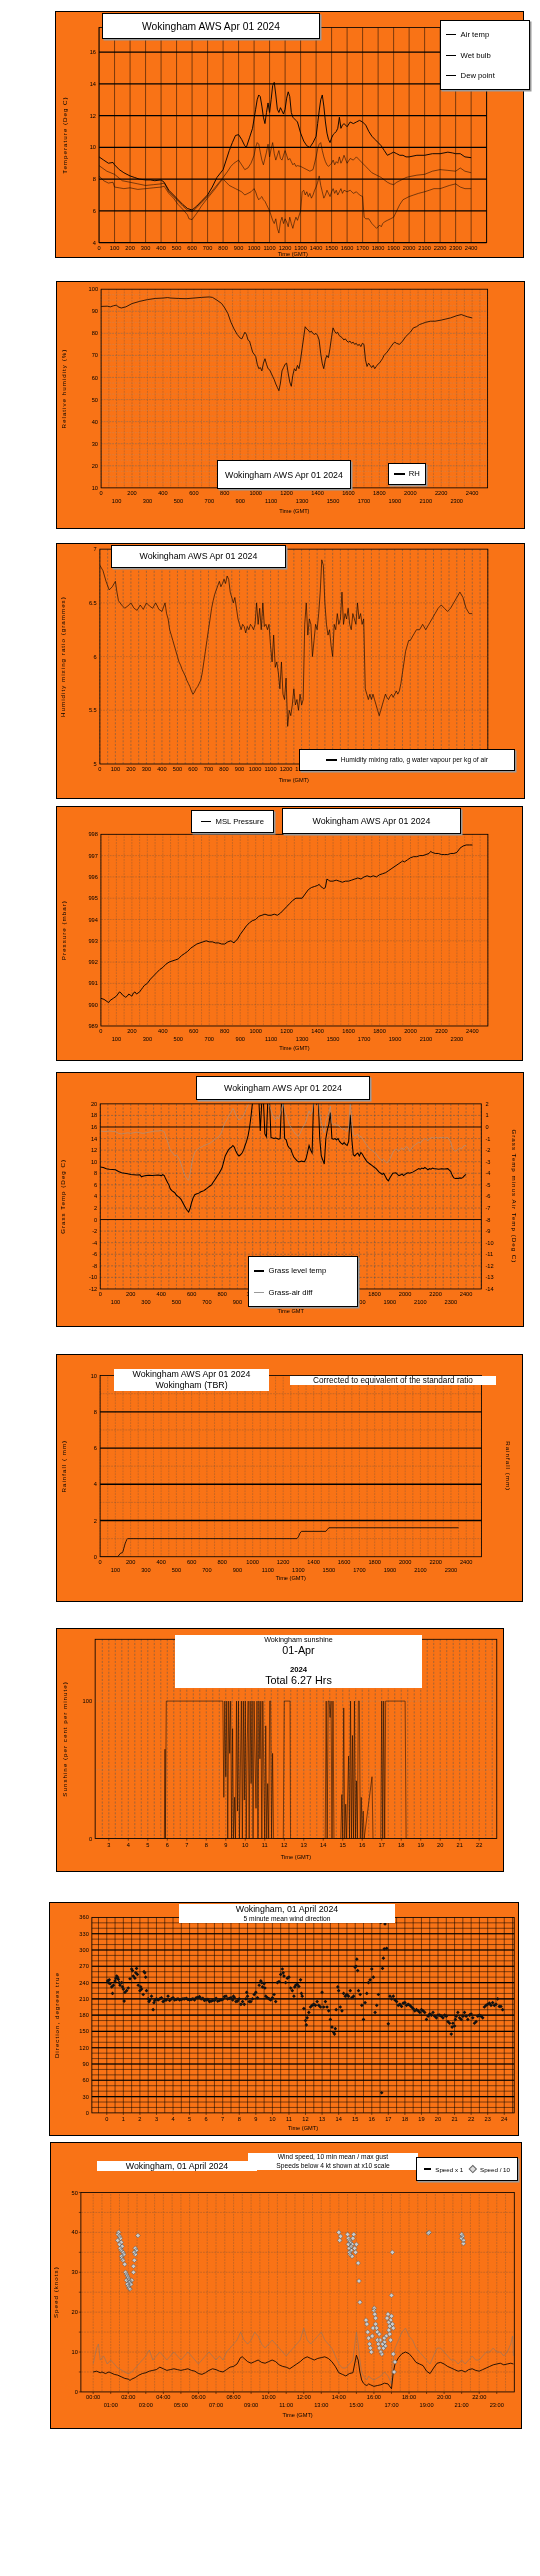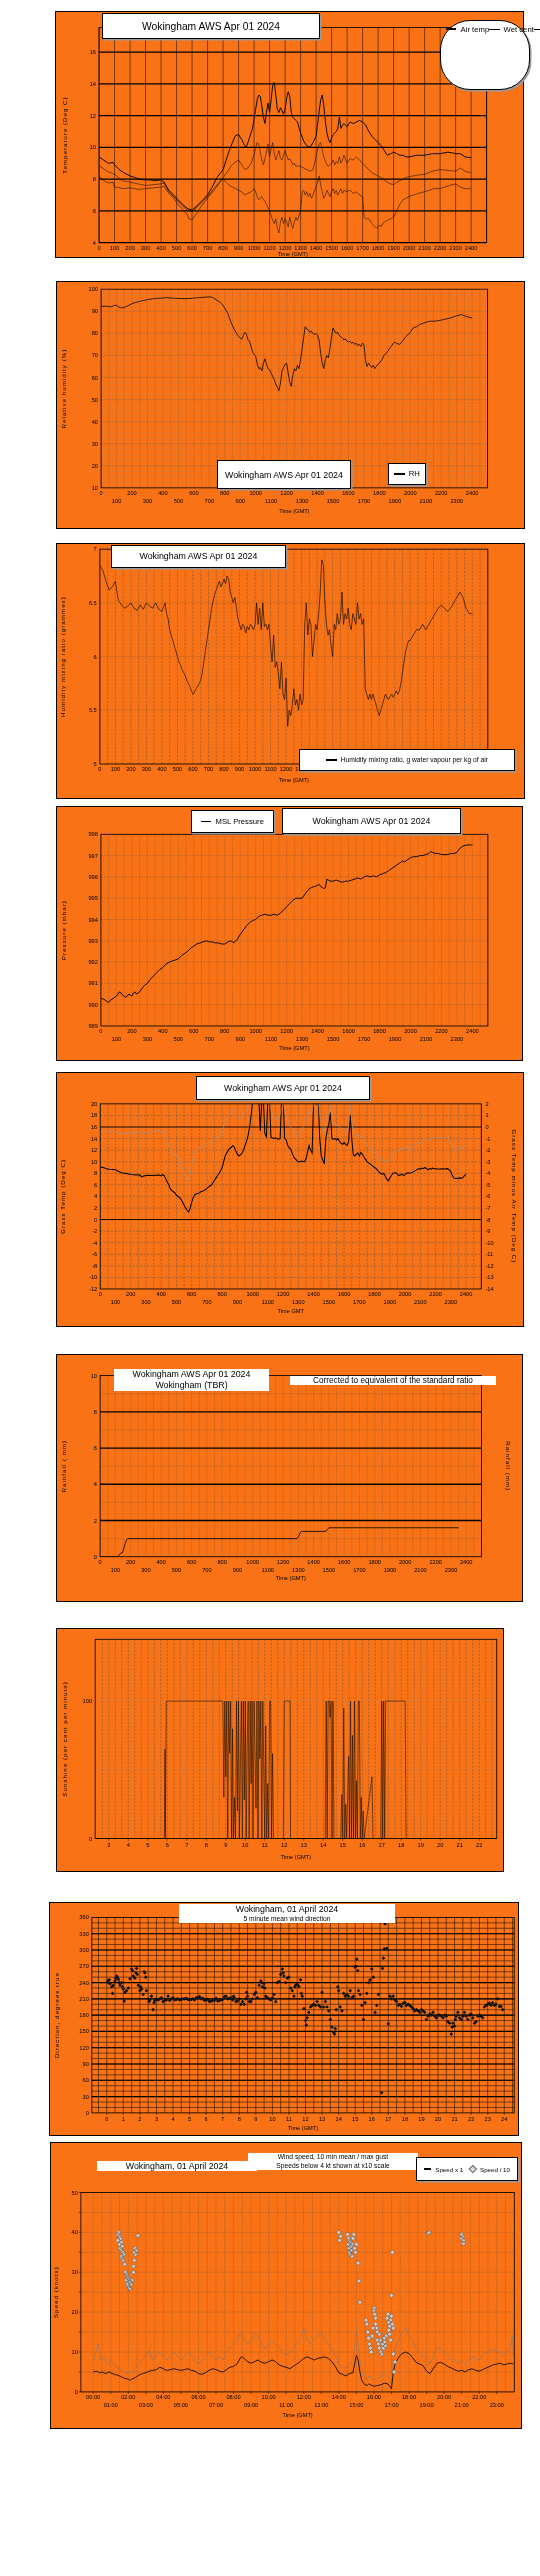"Air temp" .legcol { border-radius: 30px -> none; flex-direction: row -> column }
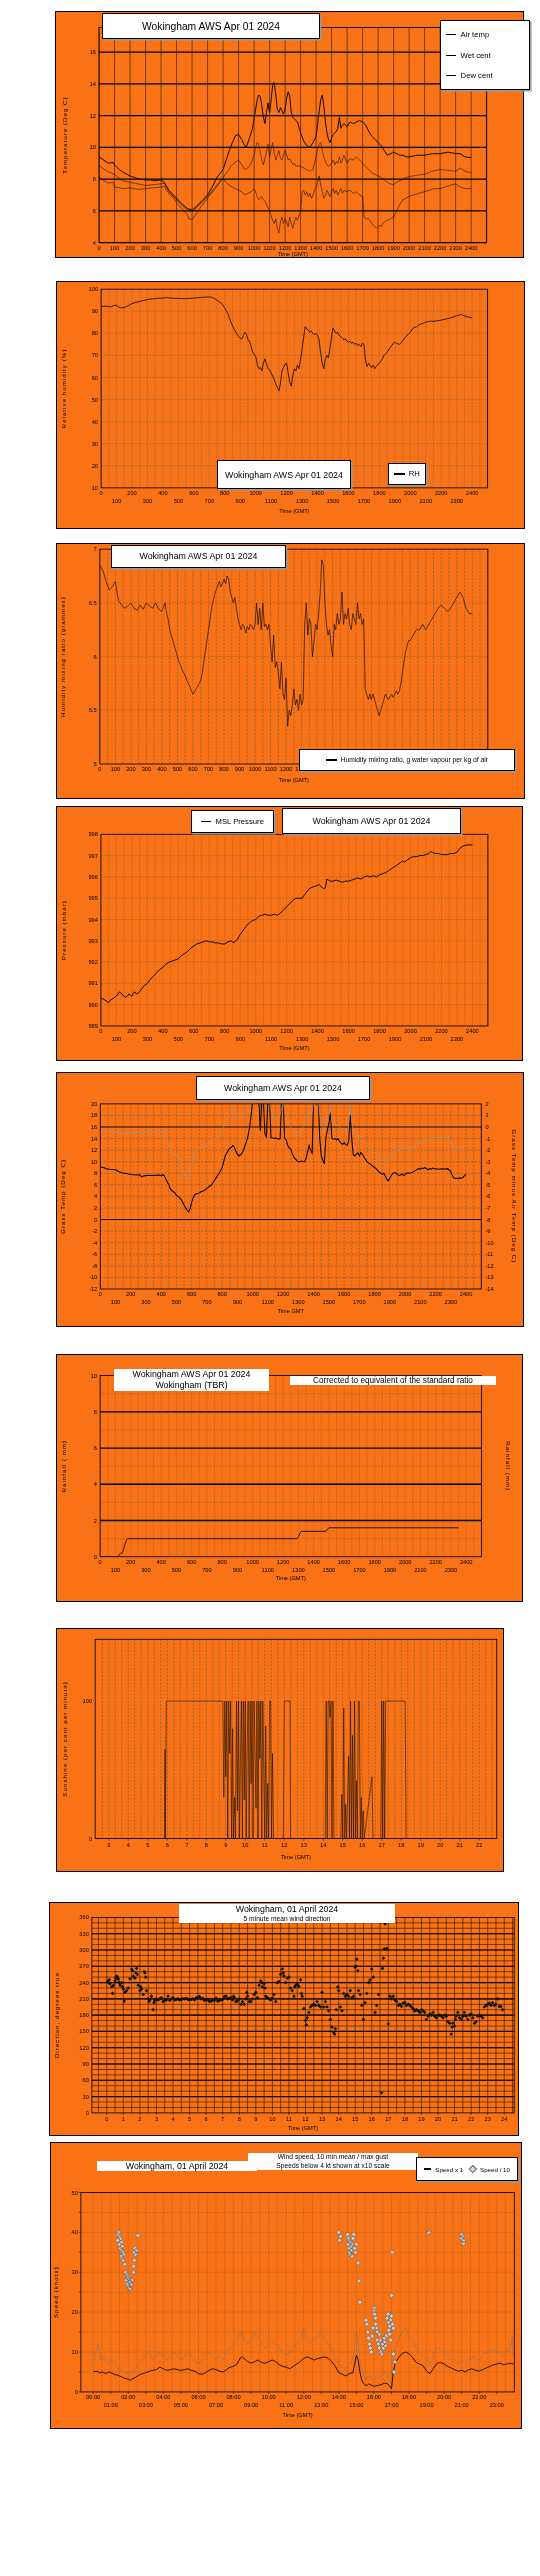"Wet cent" span { text: cent -> bulb }
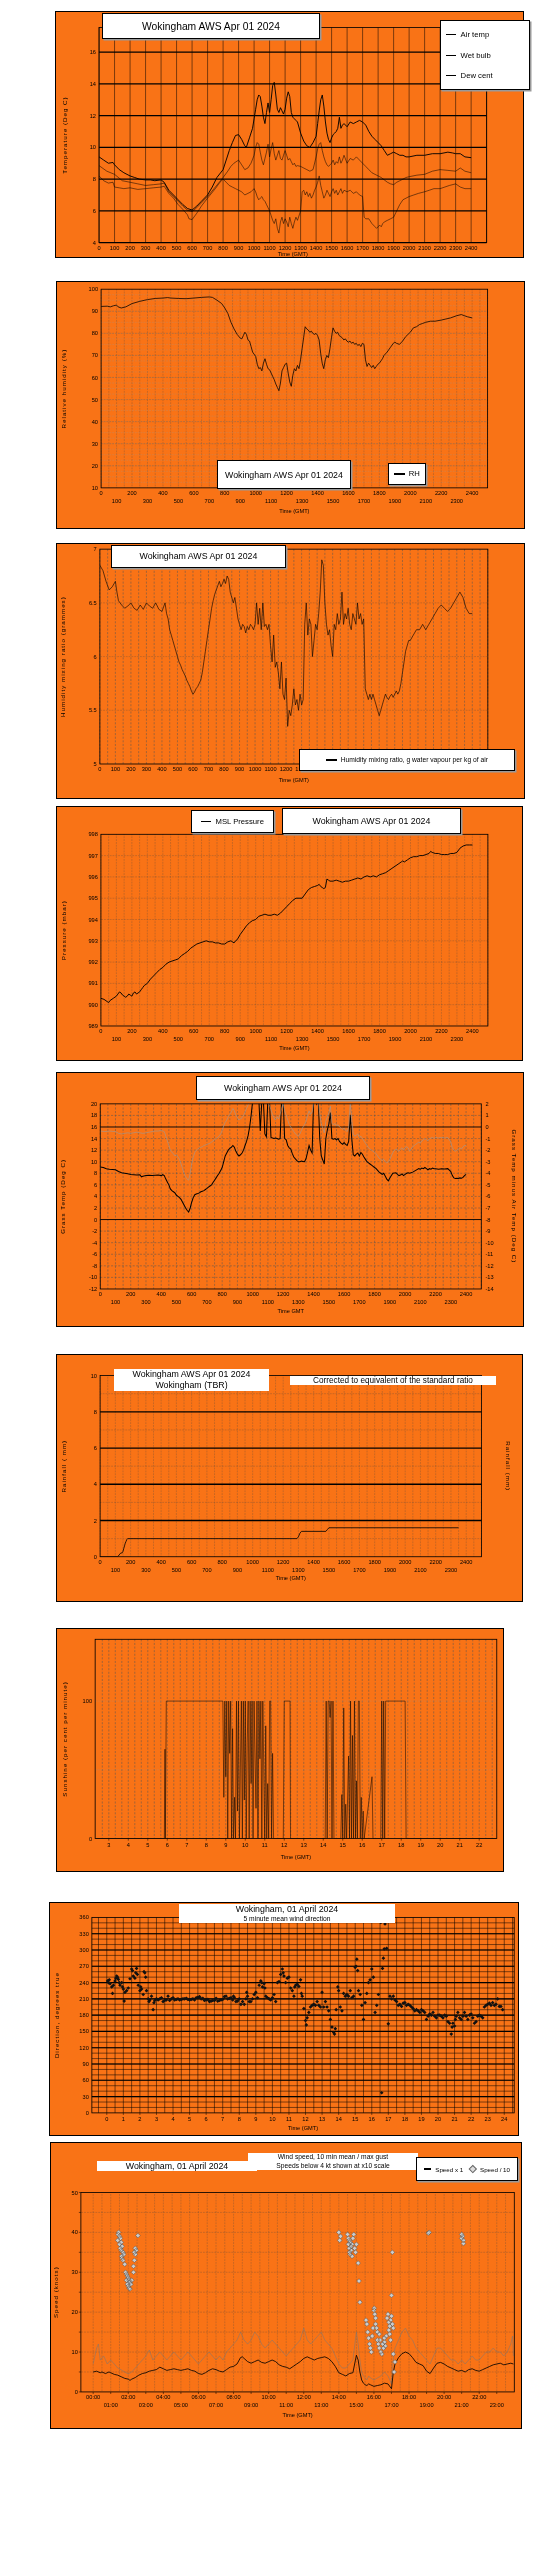"Dew cent" span { text: cent -> point }
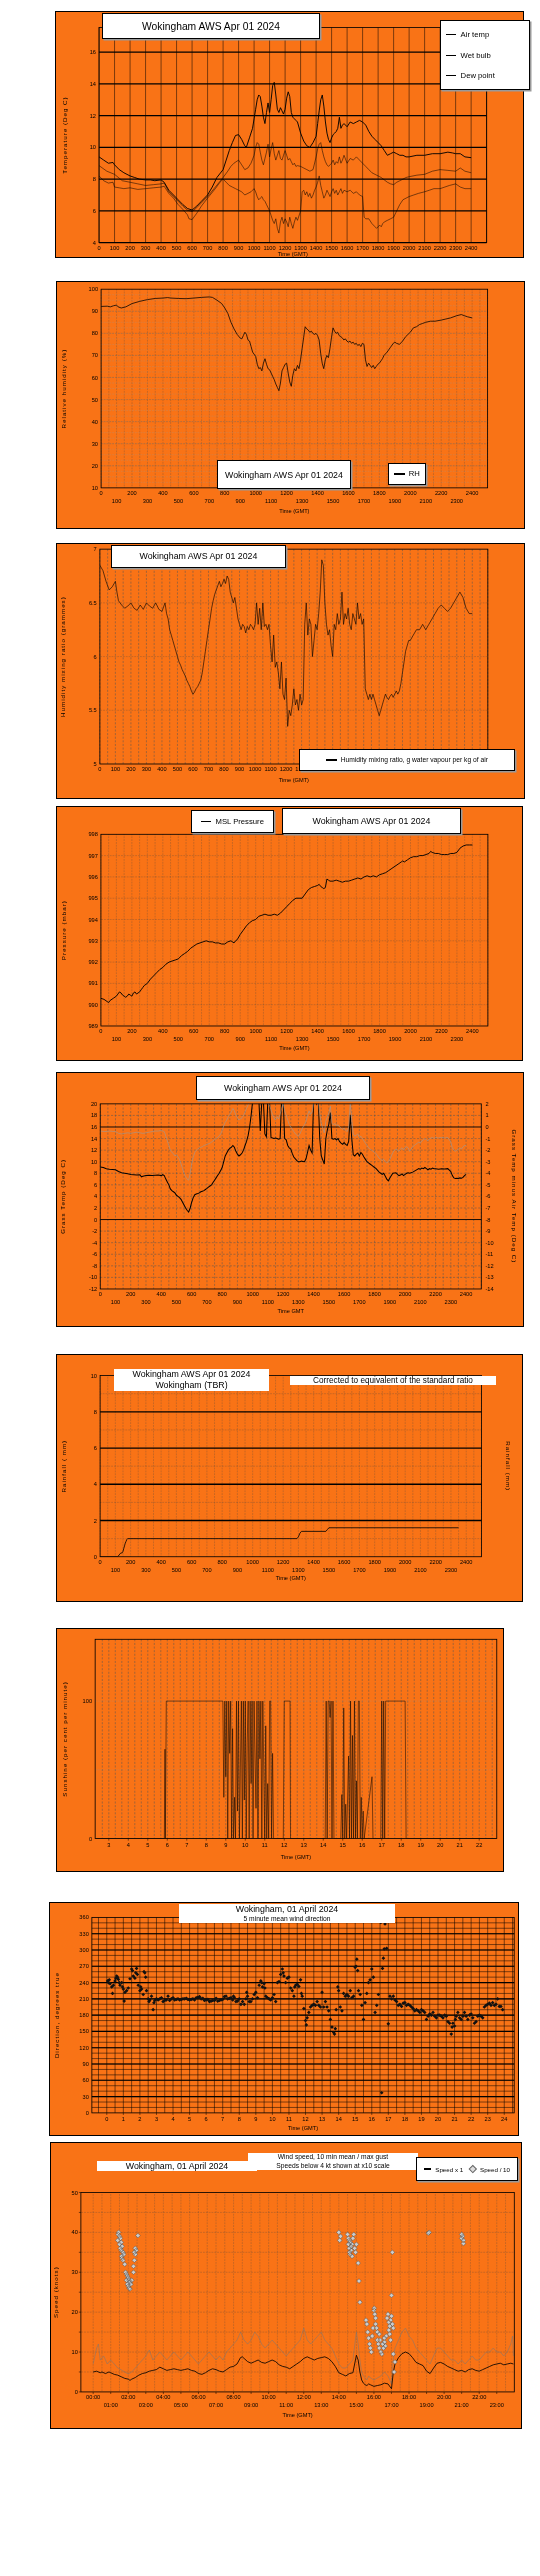"Grass level temp" div.obox { html: none -> <div> <div> <span></span> <span>Grass level temp</span> </div> <div> <span></span> <span>Grass-air diff</span> </div> </div> }
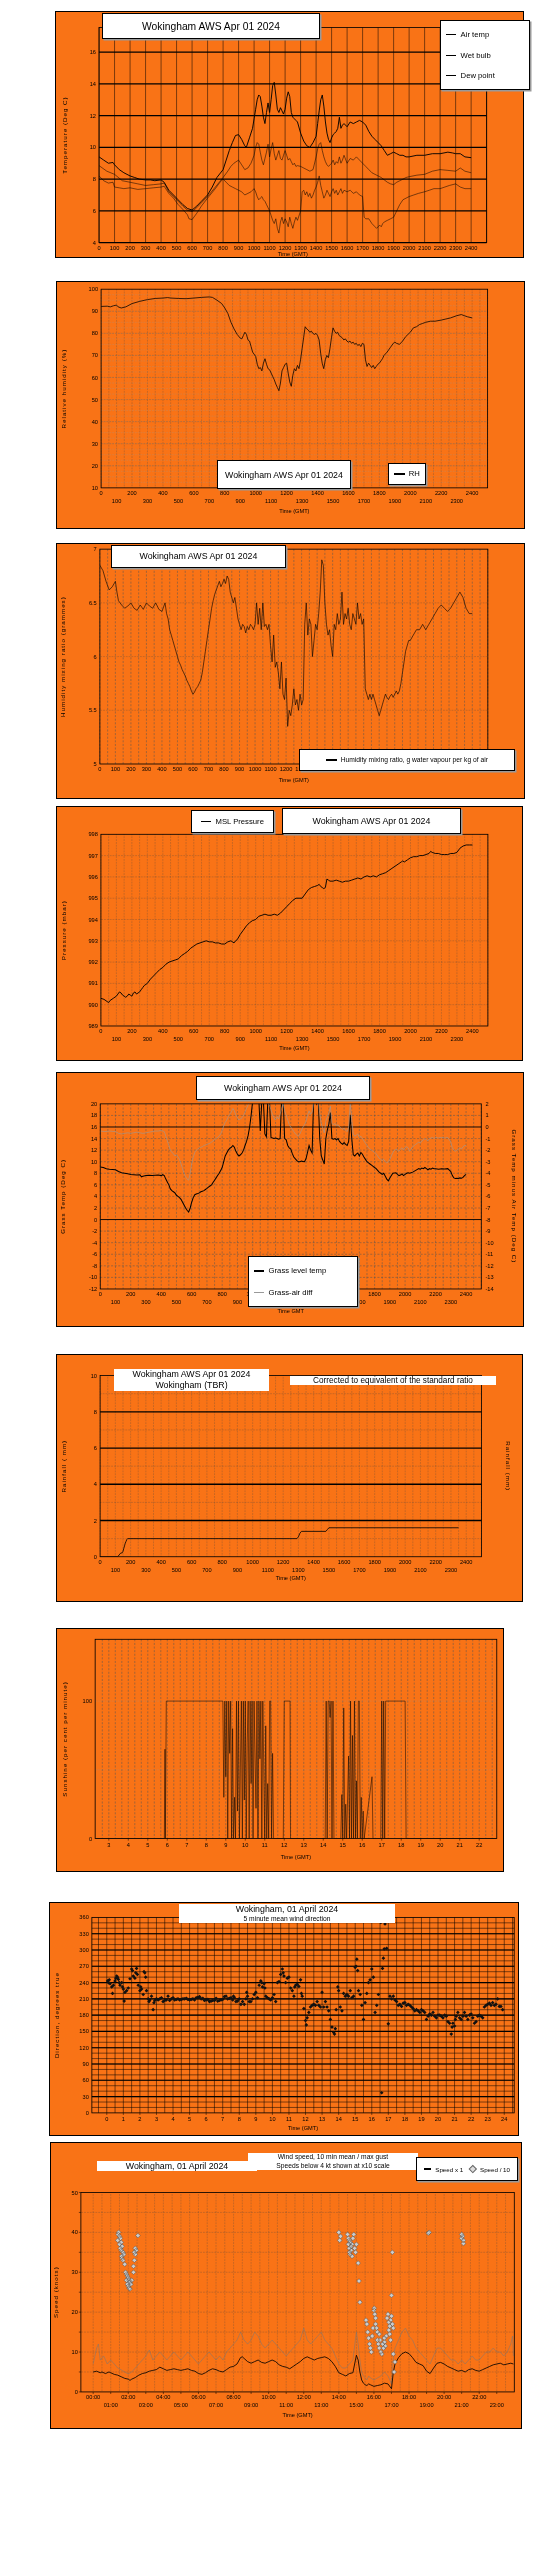"Wokingham sunshine" div.plainbox { html: none -> <div> <span>Wokingham sunshine</span> <span>01-Apr</span> <span>2024</span> <span>Total 6.27 Hrs</span> </div> }
